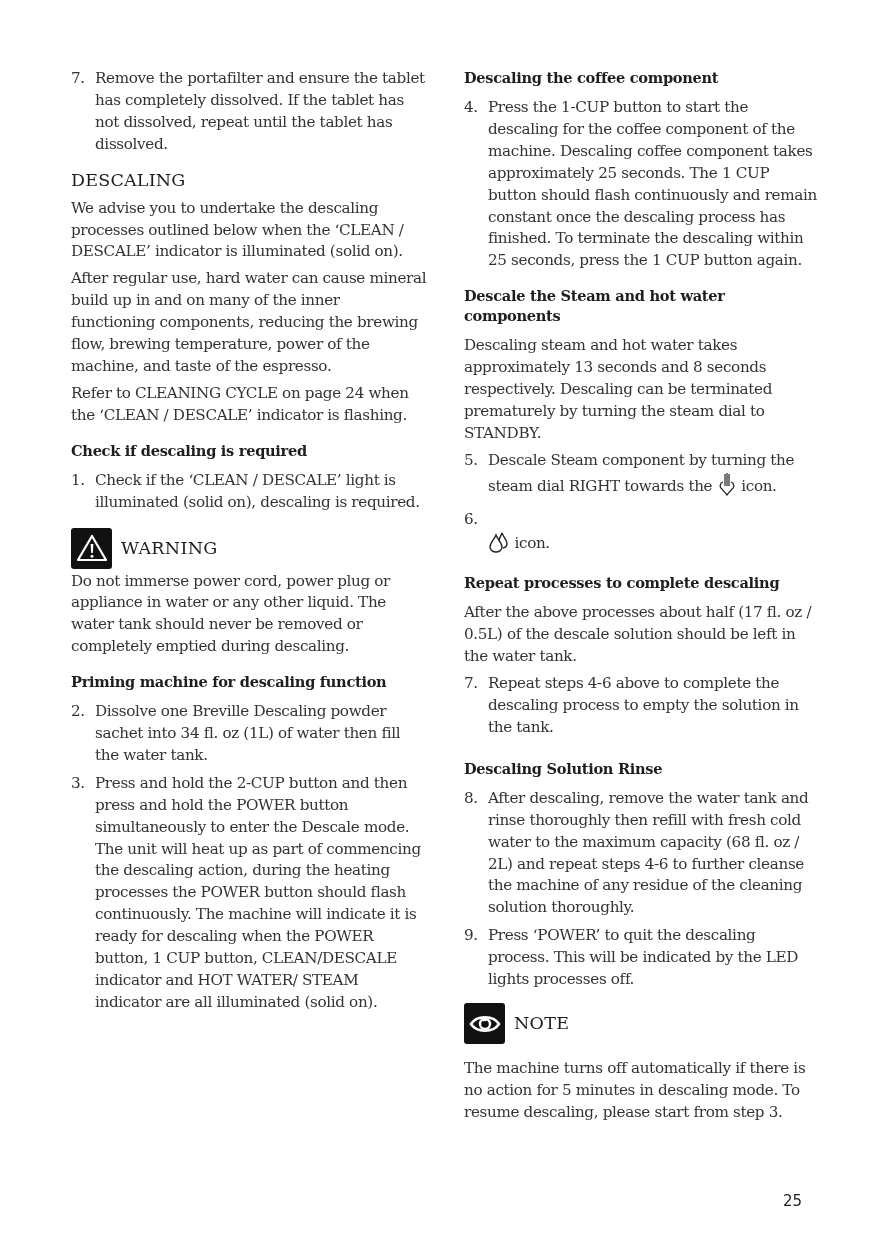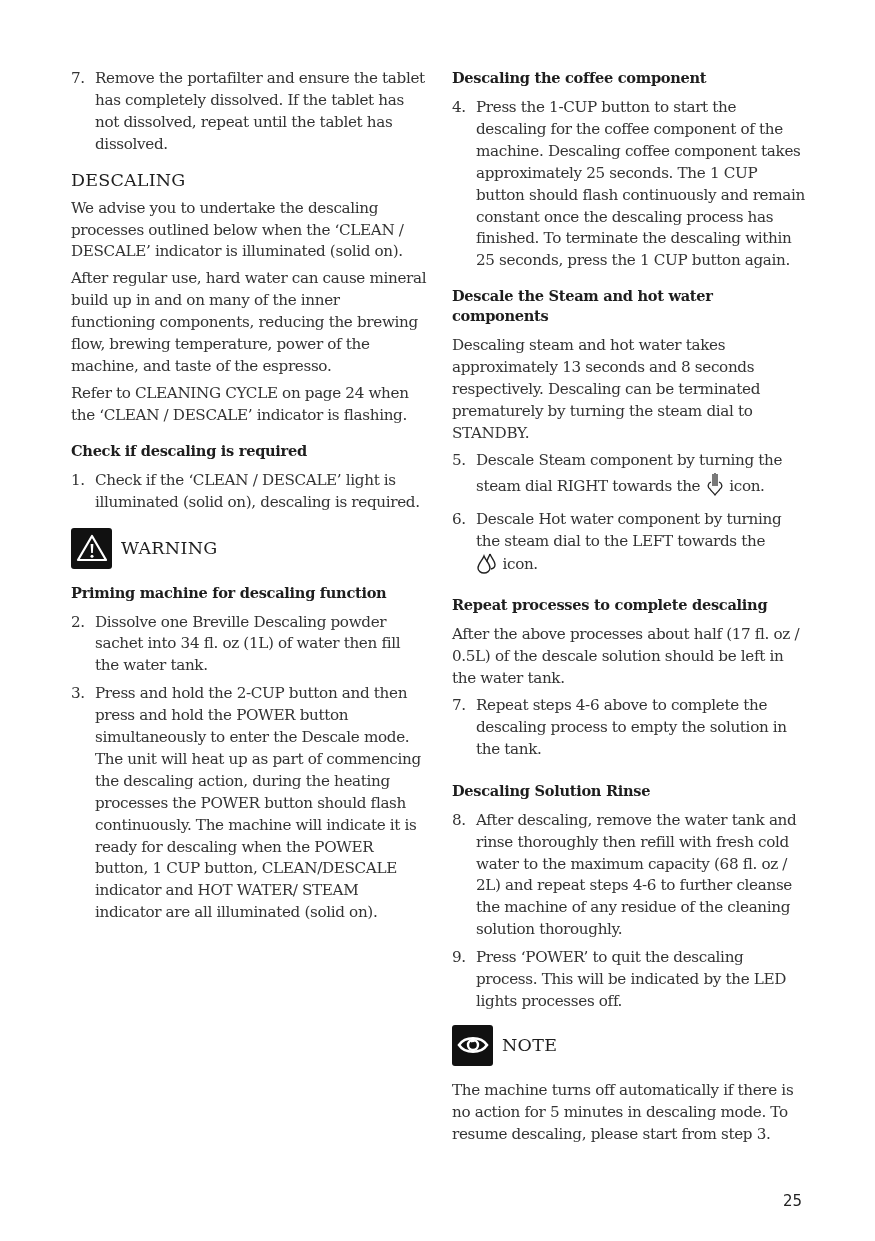"Descaling the coffee component" .col-right { left: 452px -> 464px }
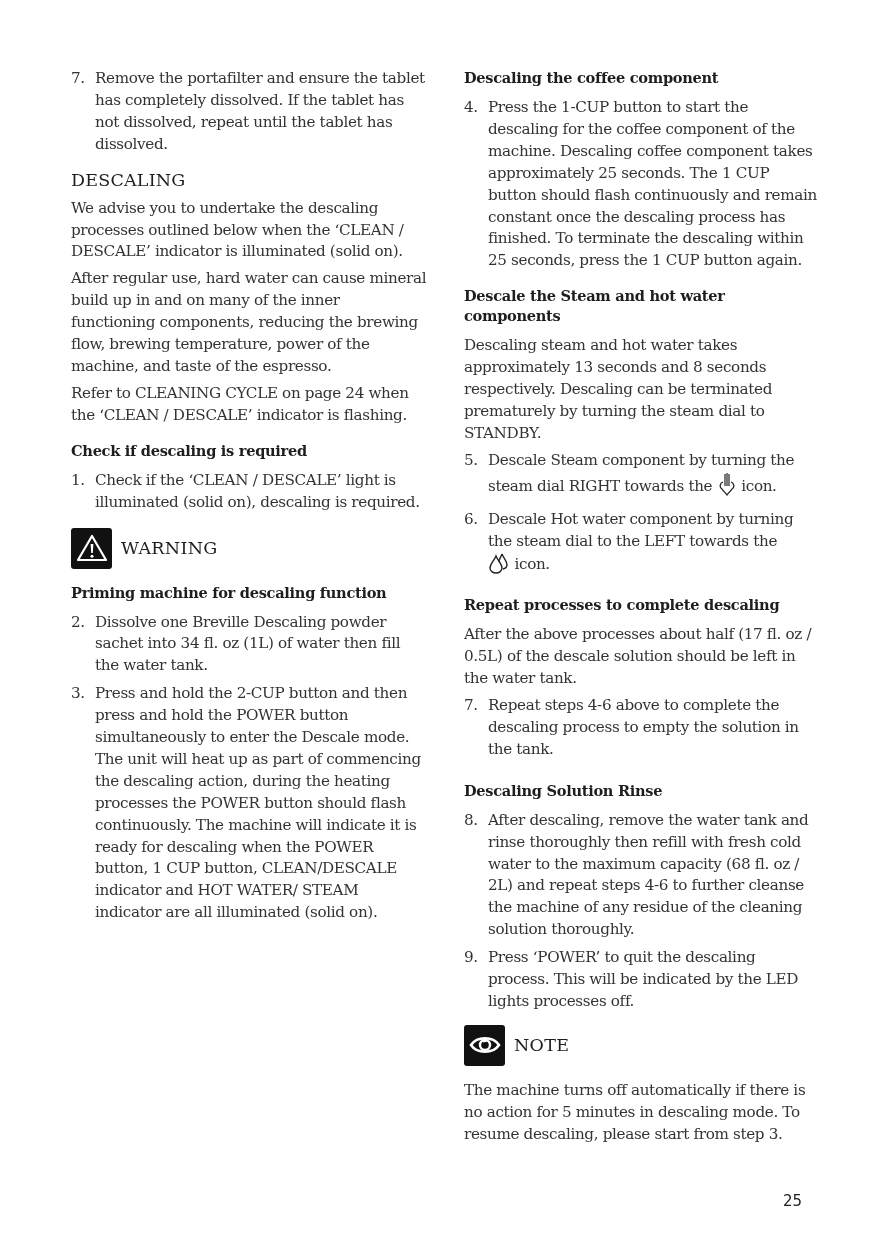"Descale Hot water component by" span { html: <span>Descale Hot water component by turning the steam dial to the LEFT towards the</span> -> none }
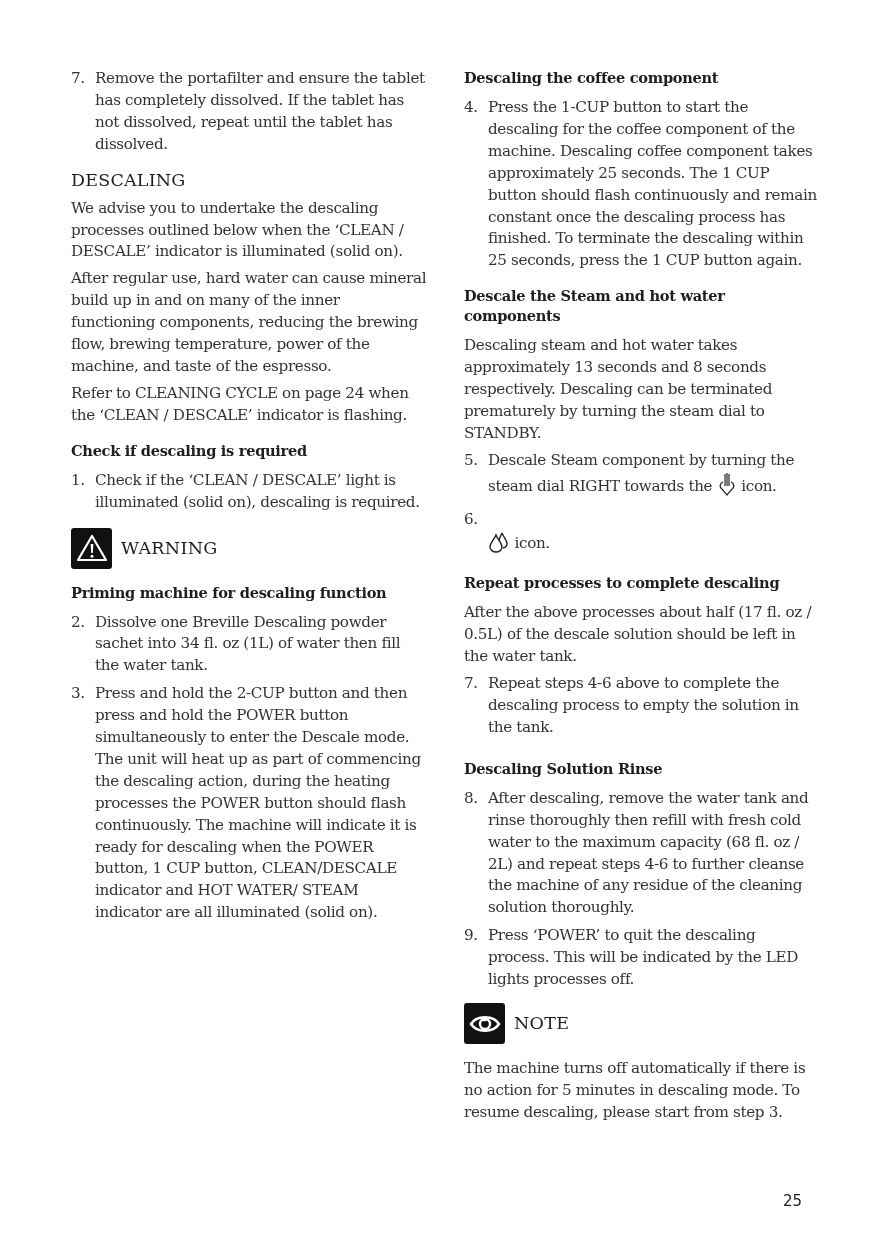"Do not immerse power cord," p.p { html: none -> <p>Do not immerse power cord, power plug or appliance in water or any other liquid. The water tank should never be removed or completely emptied during descaling.</p> }
